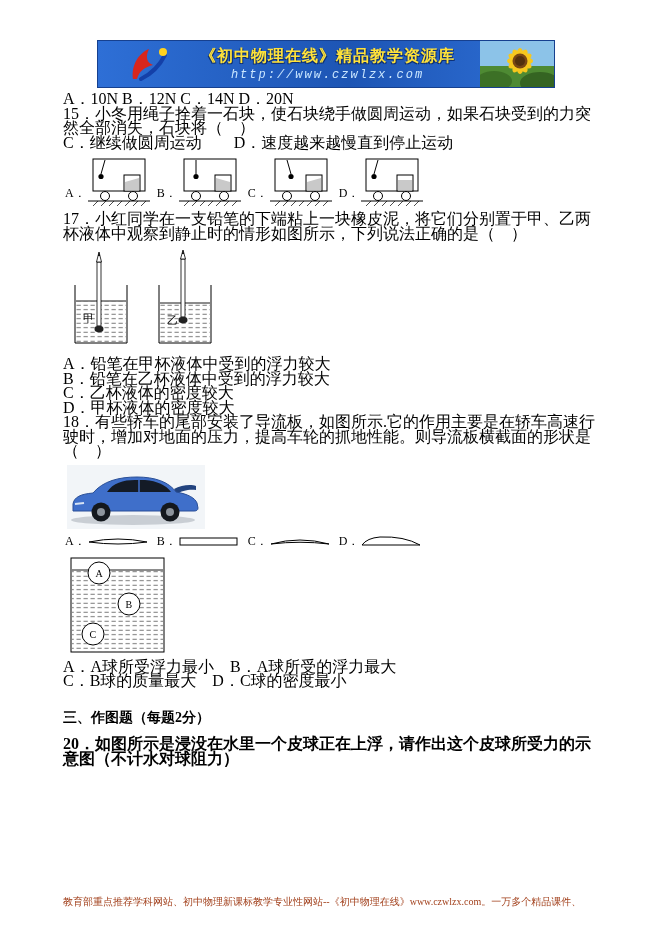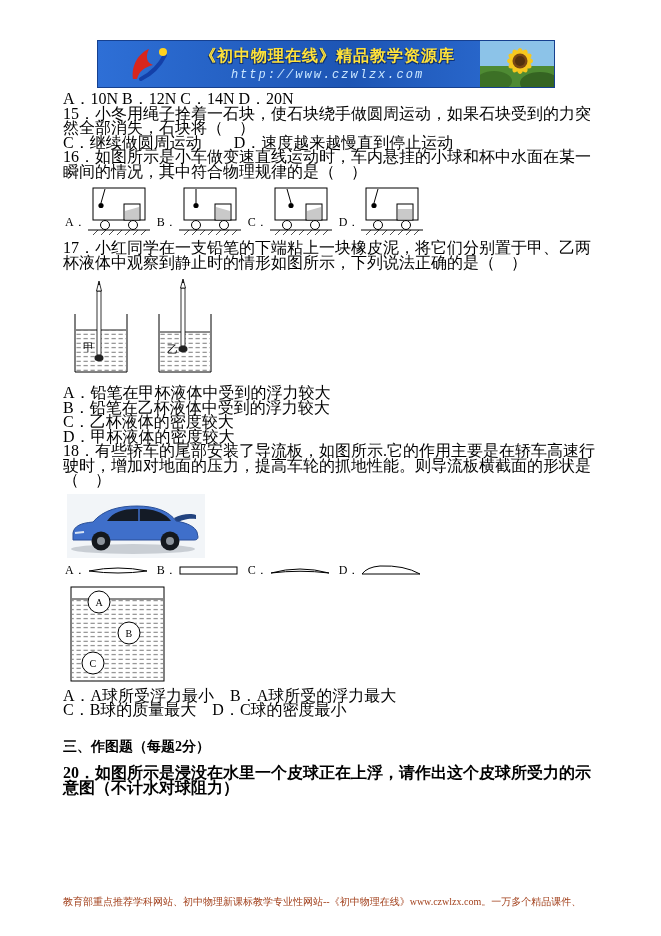"16．如图所示是小车做变速直线运动时，车内悬挂的小球和杯中水面在某一瞬间的情况，" p.line { html: <p>16．如图所示是小车做变速直线运动时，车内悬挂的小球和杯中水面在某一瞬间的情况，其中符合物理规律的是（ ）</p> -> none }
